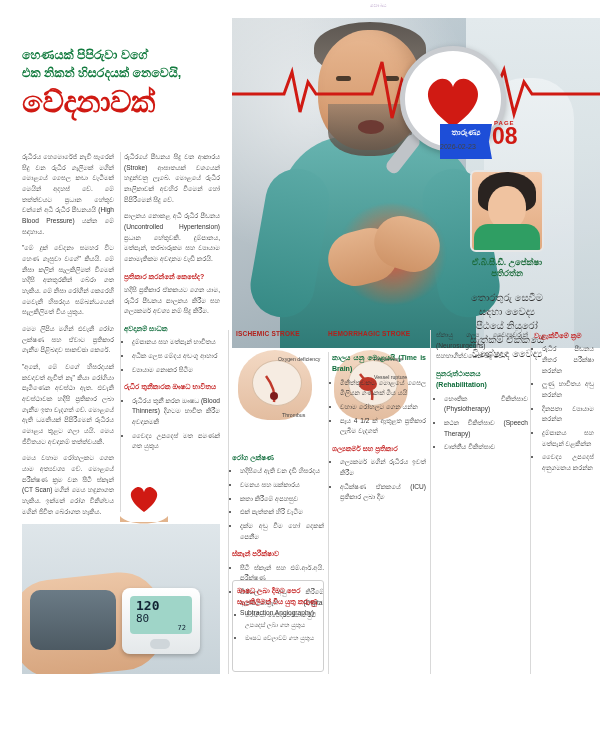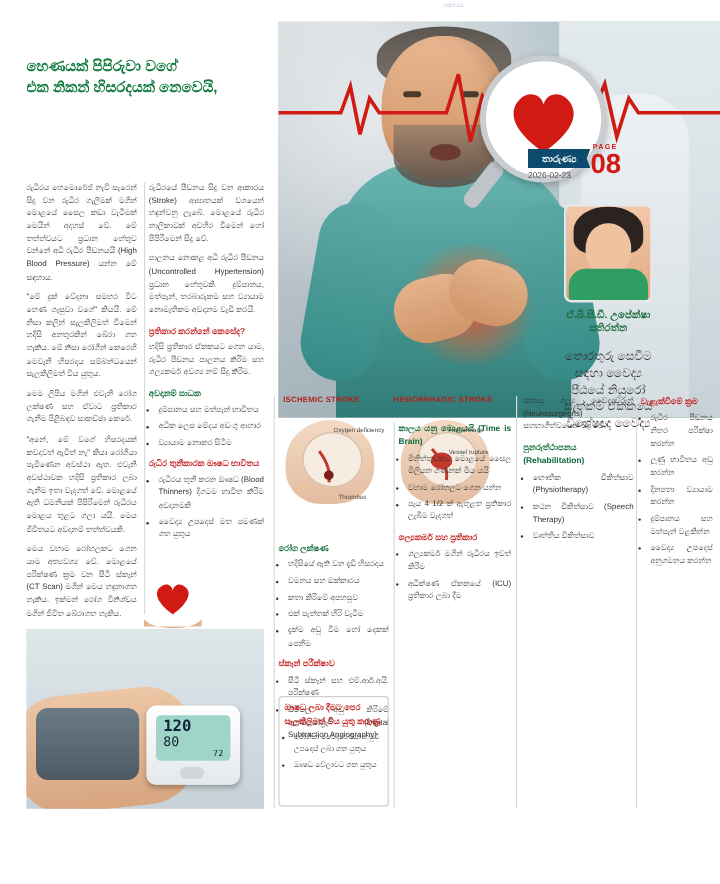"වේදනාවක්" div.hl2 { html: none -> <div>වේදනාවක්</div> }
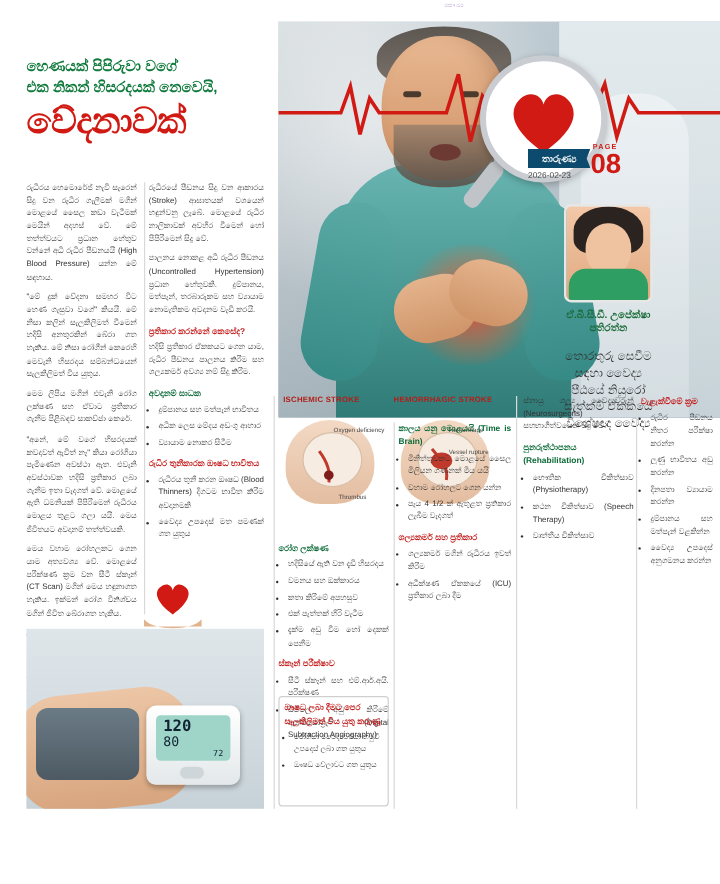"තාරුණ්‍ය" .pageflag .ribbon { background: #0c4a6e -> #1d4ed8; height: 16px -> 35px }
